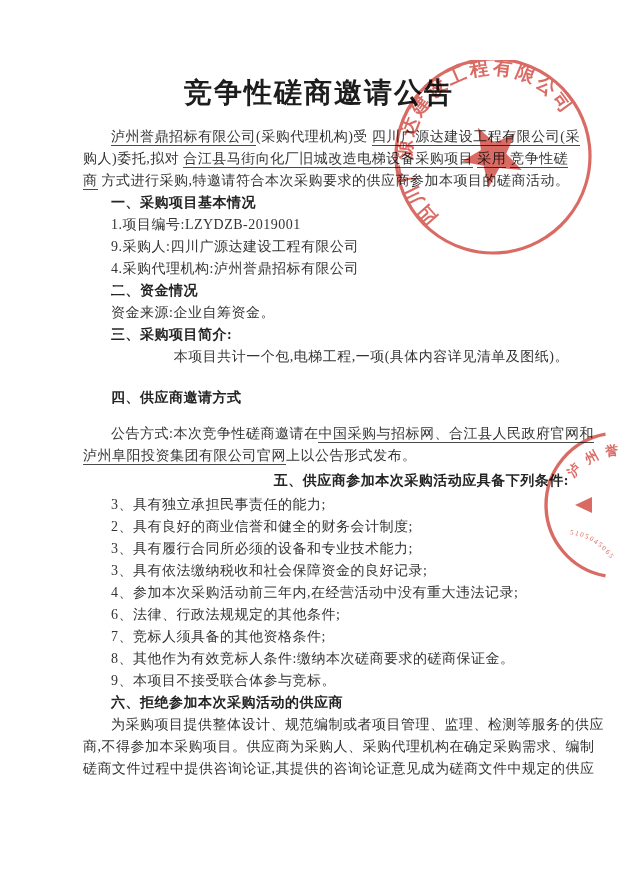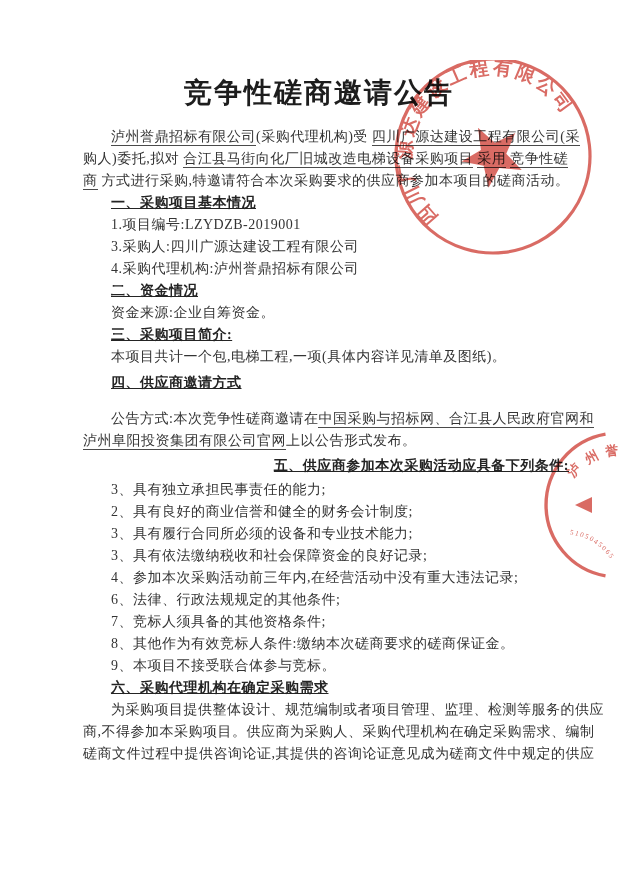"一、采购项目基本情况" .heading { text-decoration: underline -> none }
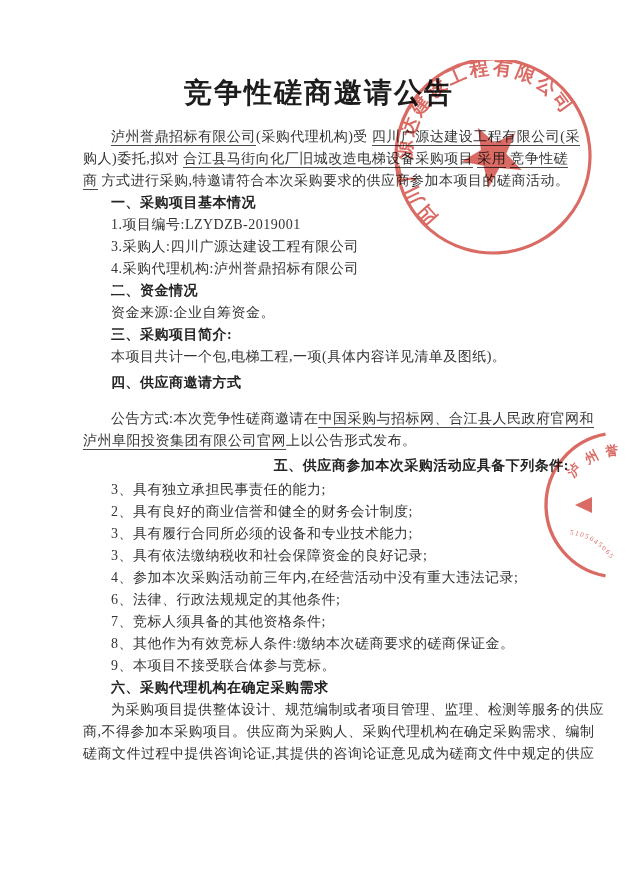"3.采购人:四川广源达建设工程有限公司" div.line { text: 3 -> 9 }
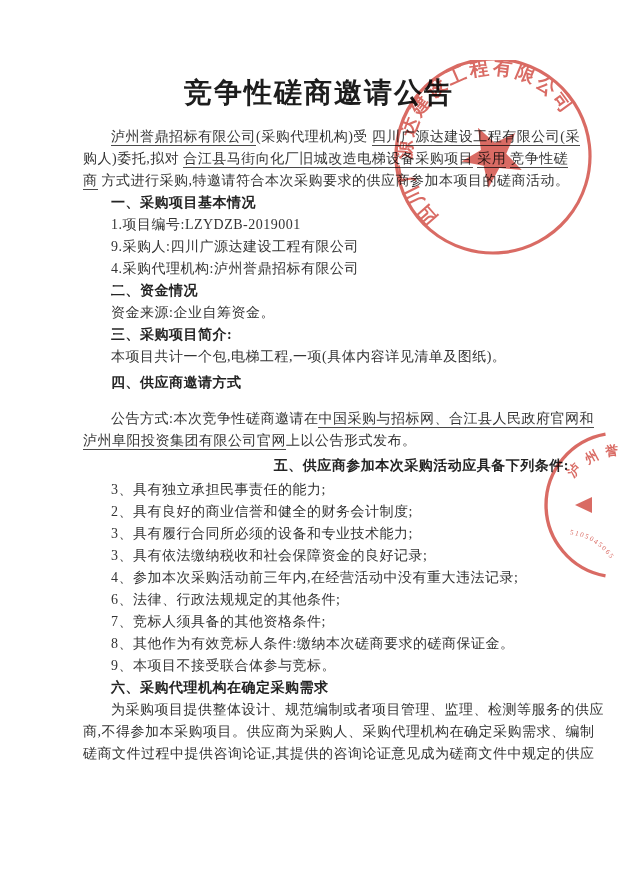"本项目共计一个包,电梯工程,一项(具体内容详见清单及图纸)。" [data-name="project-summary-line"] { margin-bottom: 4px -> 19px; text-align: none -> right }
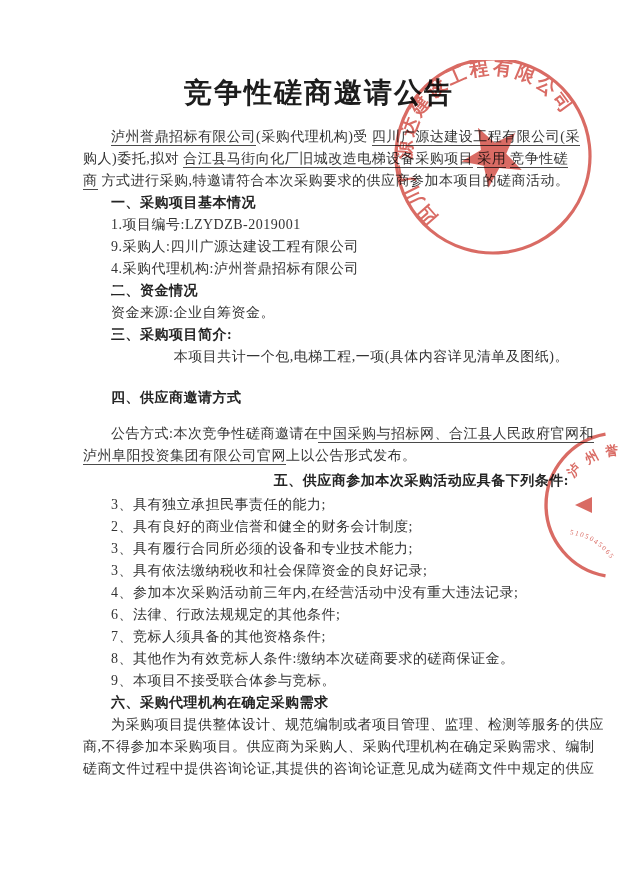"六、采购代理机构在确定采购需求" div.line { text: 采购代理机构在确定采购需求 -> 拒绝参加本次采购活动的供应商 }
